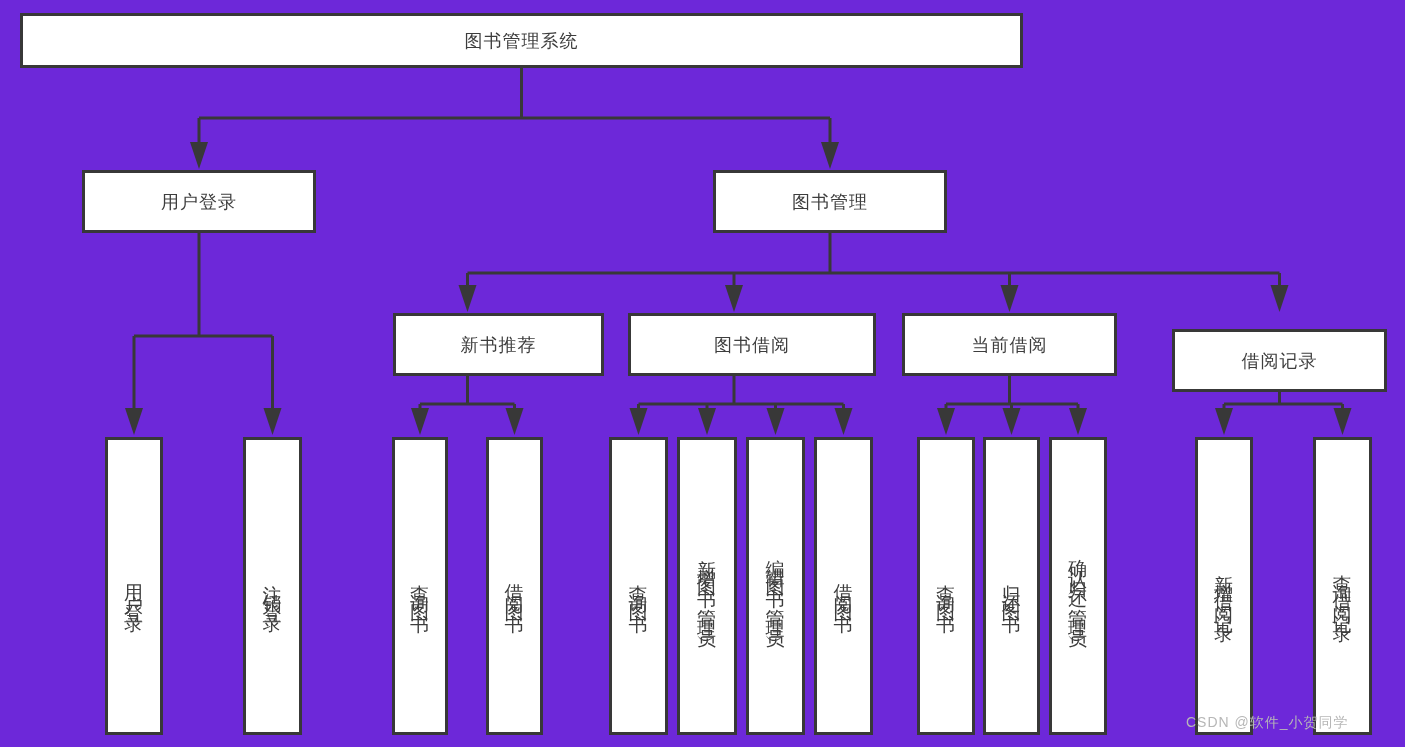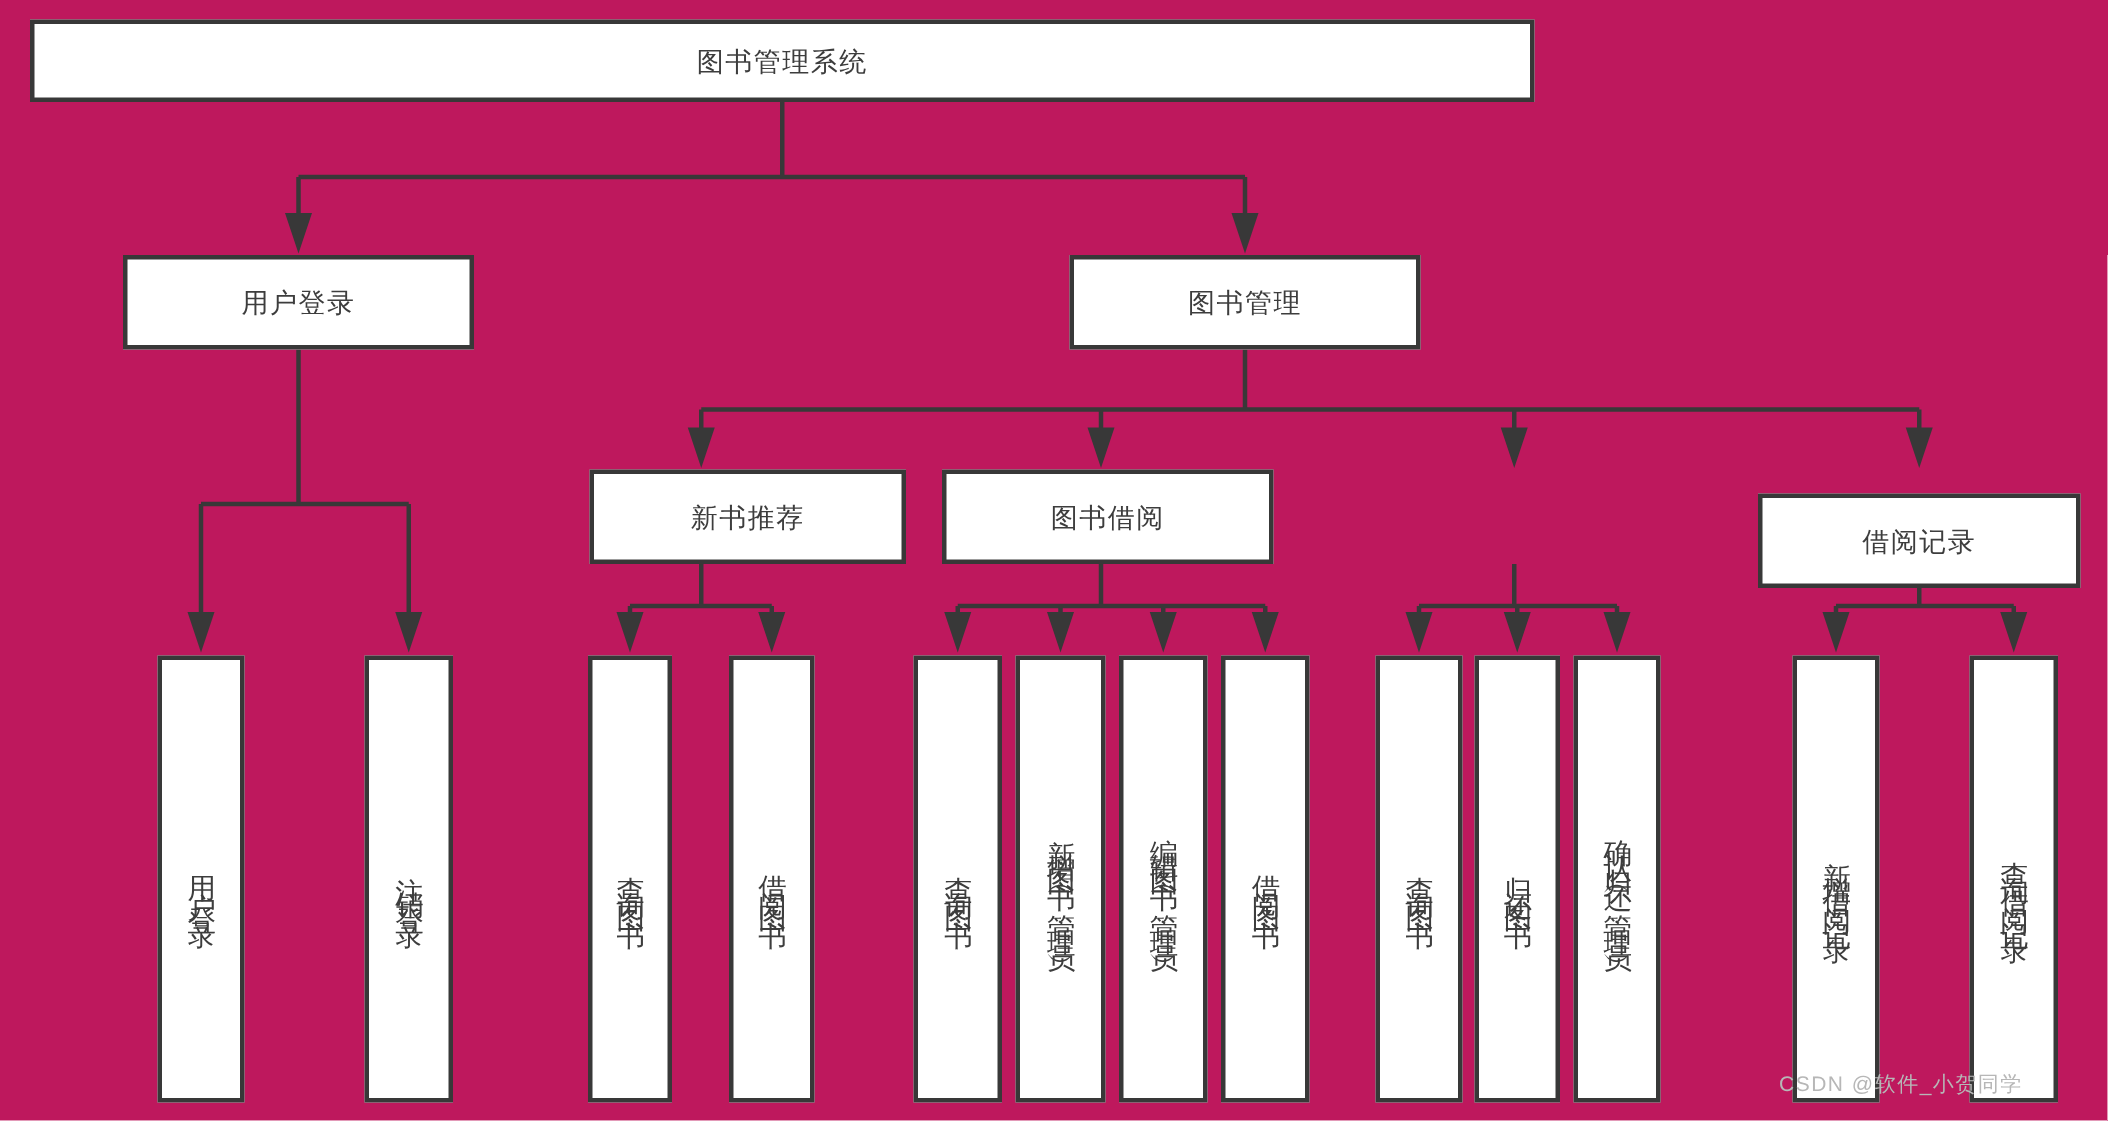"图书管理系统" .canvas { background: #be185d -> #6d28d9 }
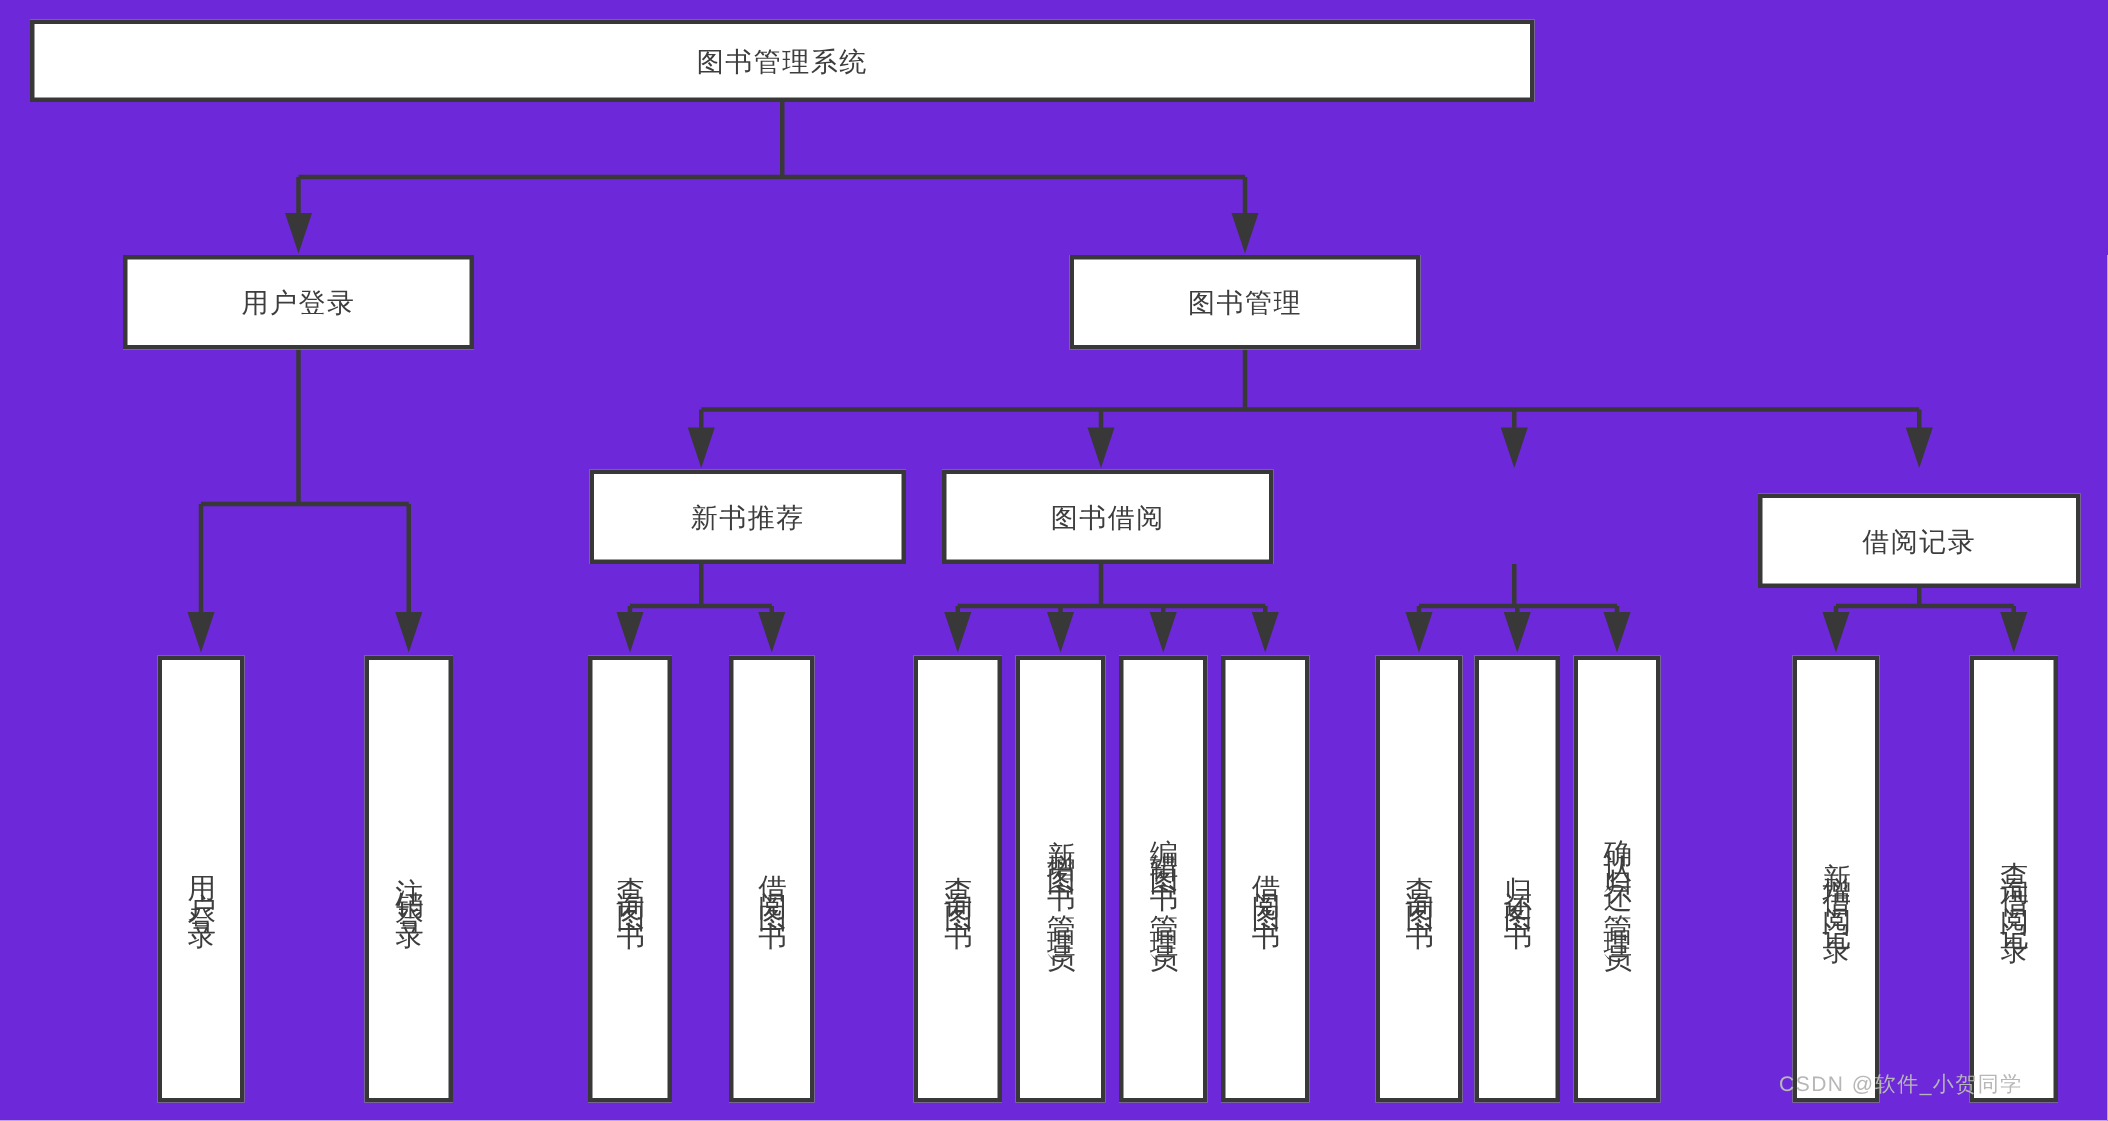"图书借阅" div.node { width: 221px -> 248px }
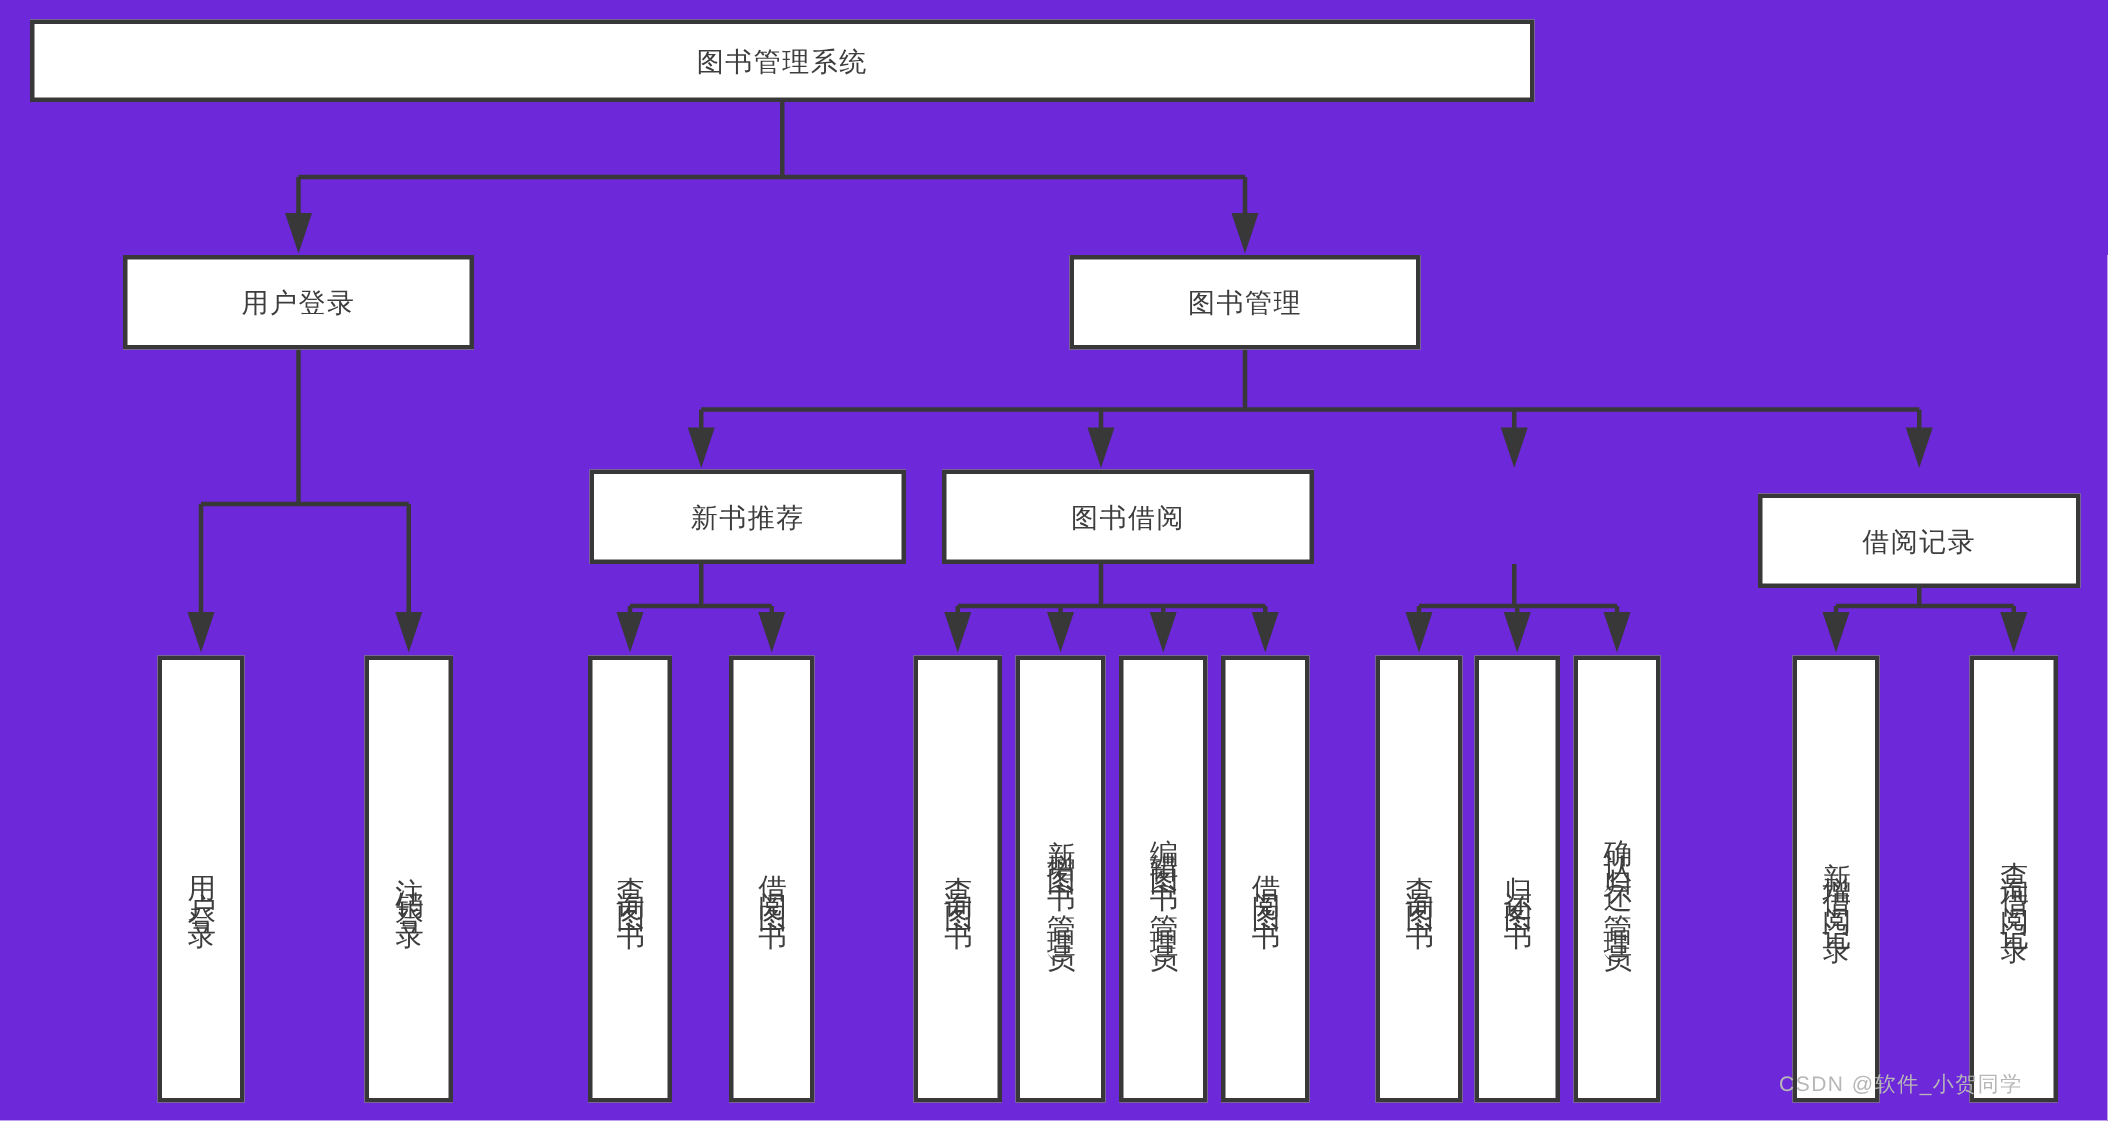"当前借阅" div.node { html: none -> <div>当前借阅</div> }
